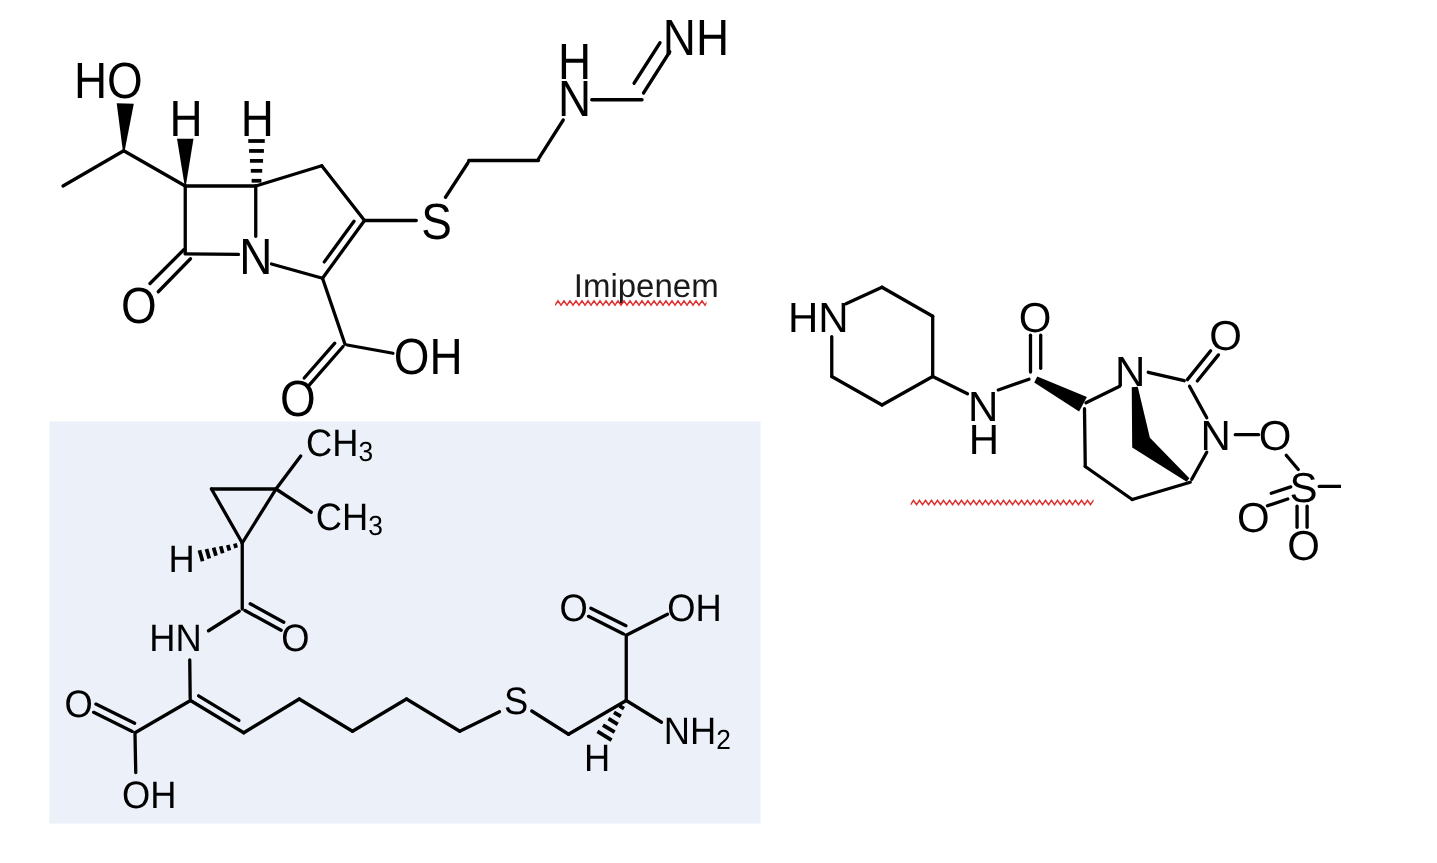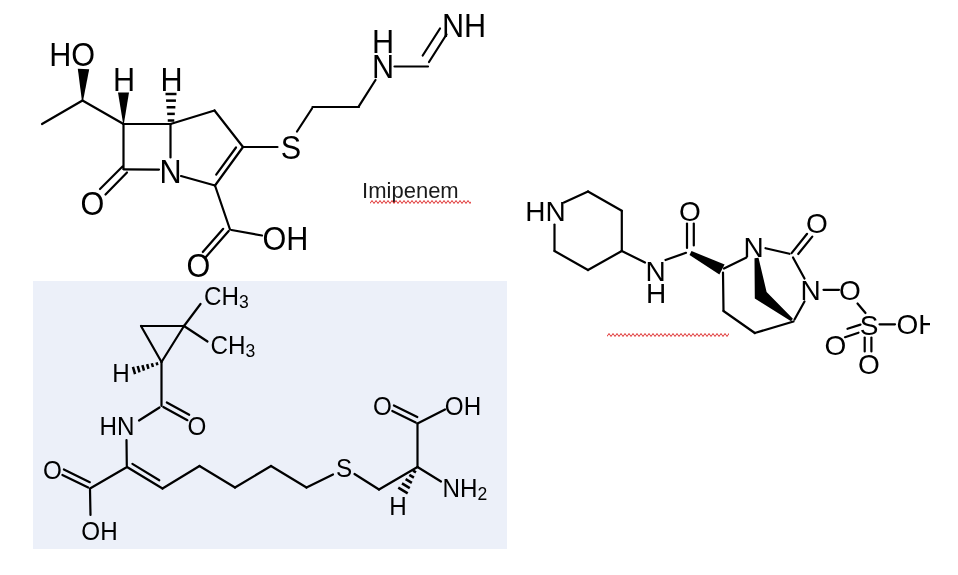"HO" #canvas { padding-left: 36px -> none }
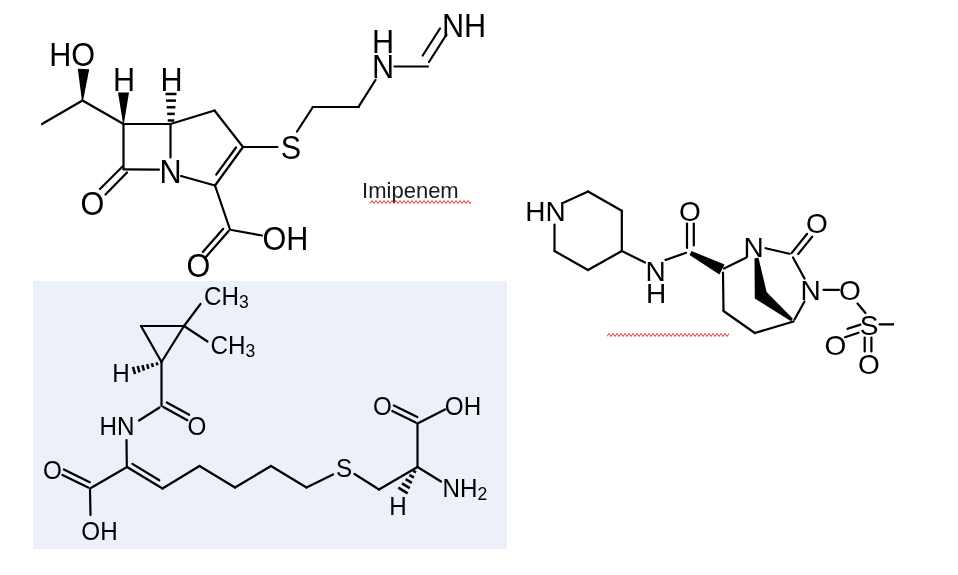"Imipenem" .mol-name { text-align: left -> right }
